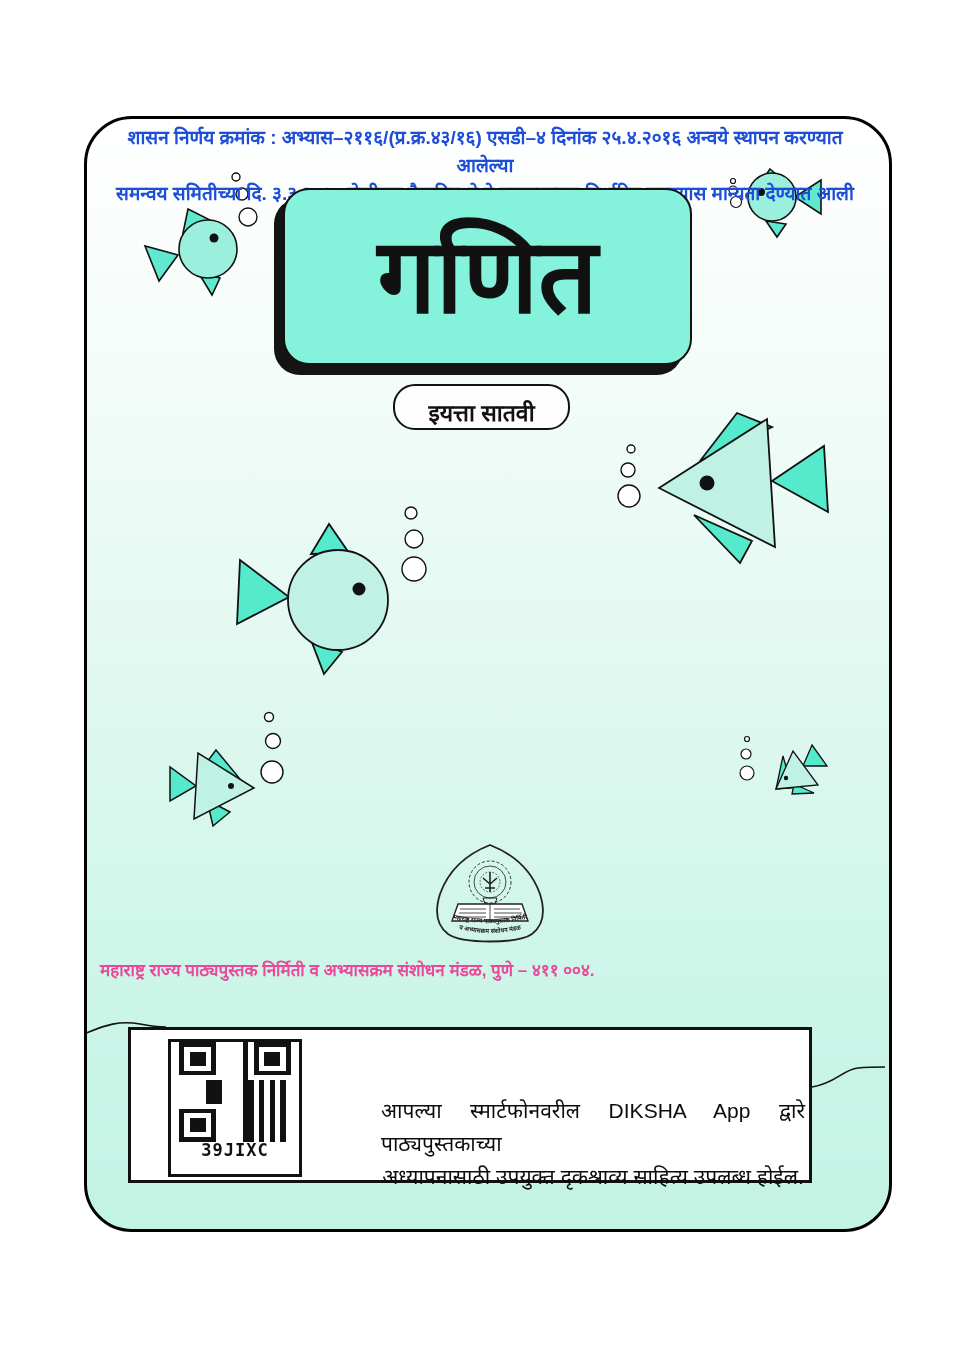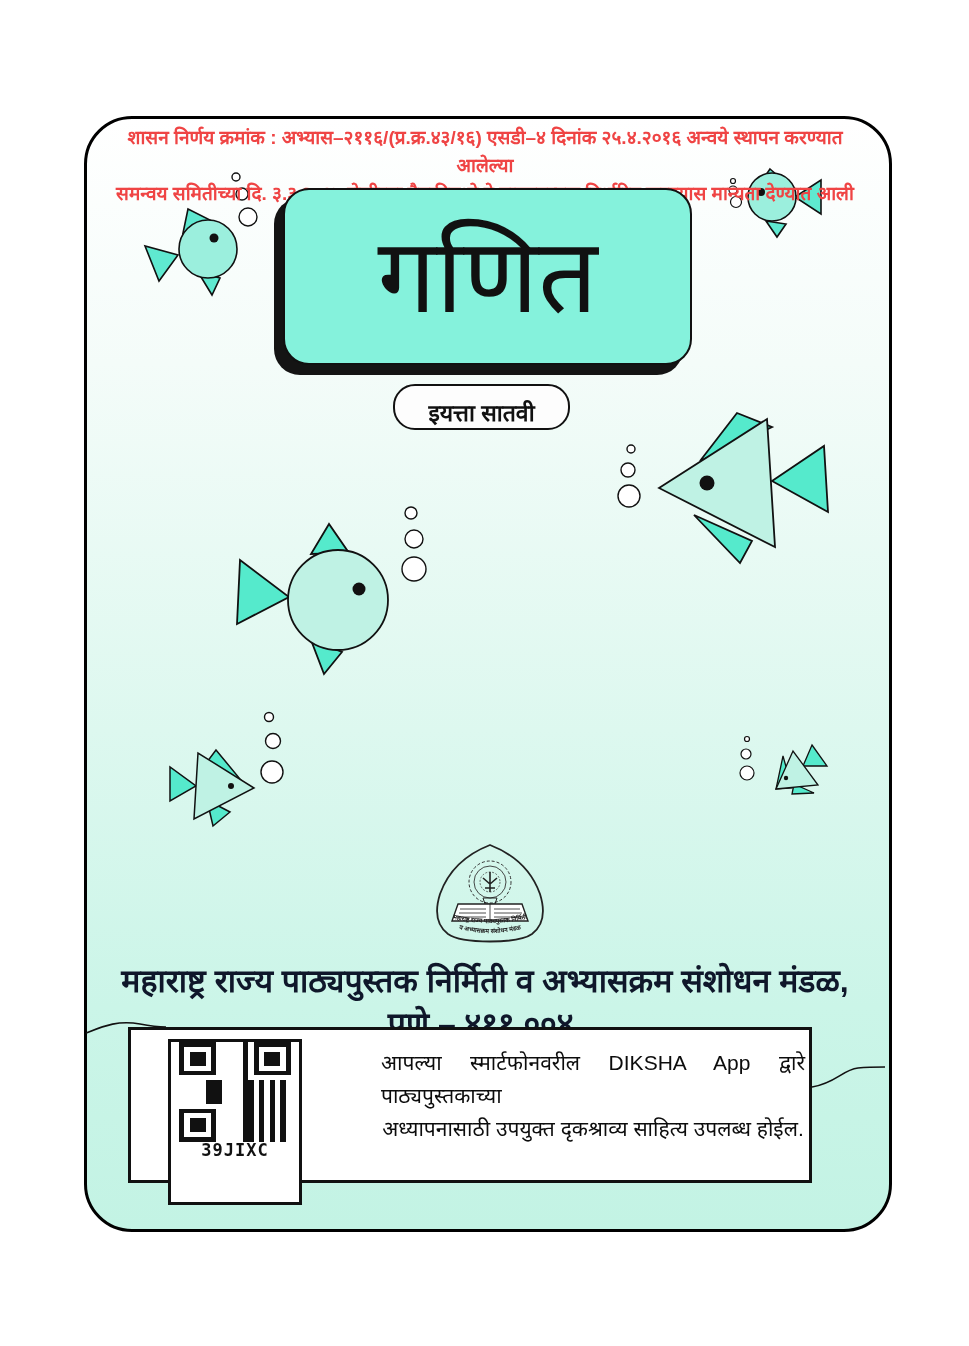"शासन निर्णय क्रमांक :" .hdr { color: #ef4444 -> #1d4ed8 }
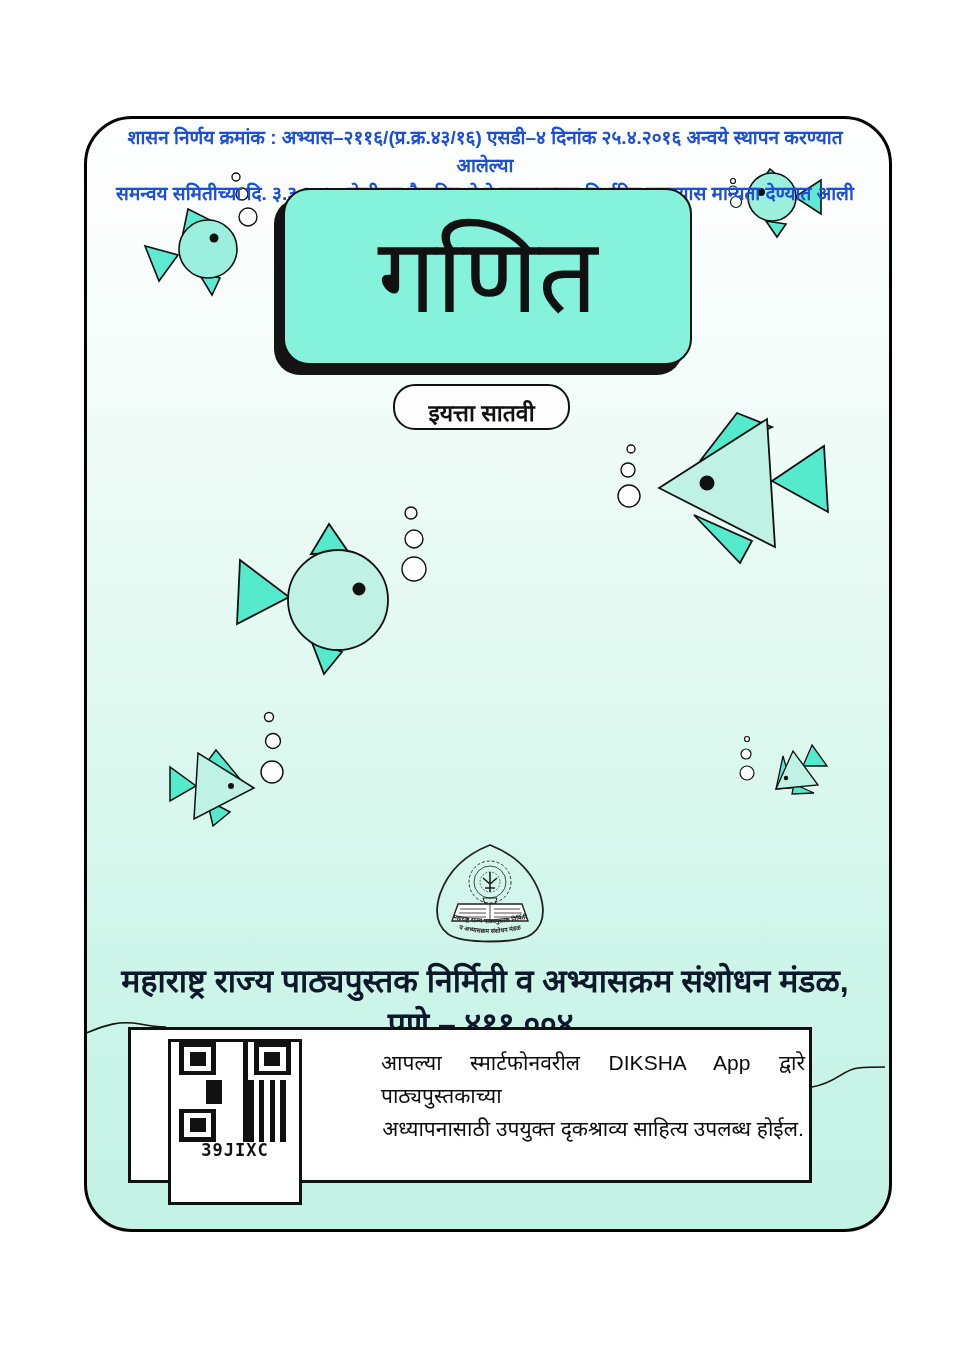"गणित" .titlebox span { font-weight: normal -> bold }
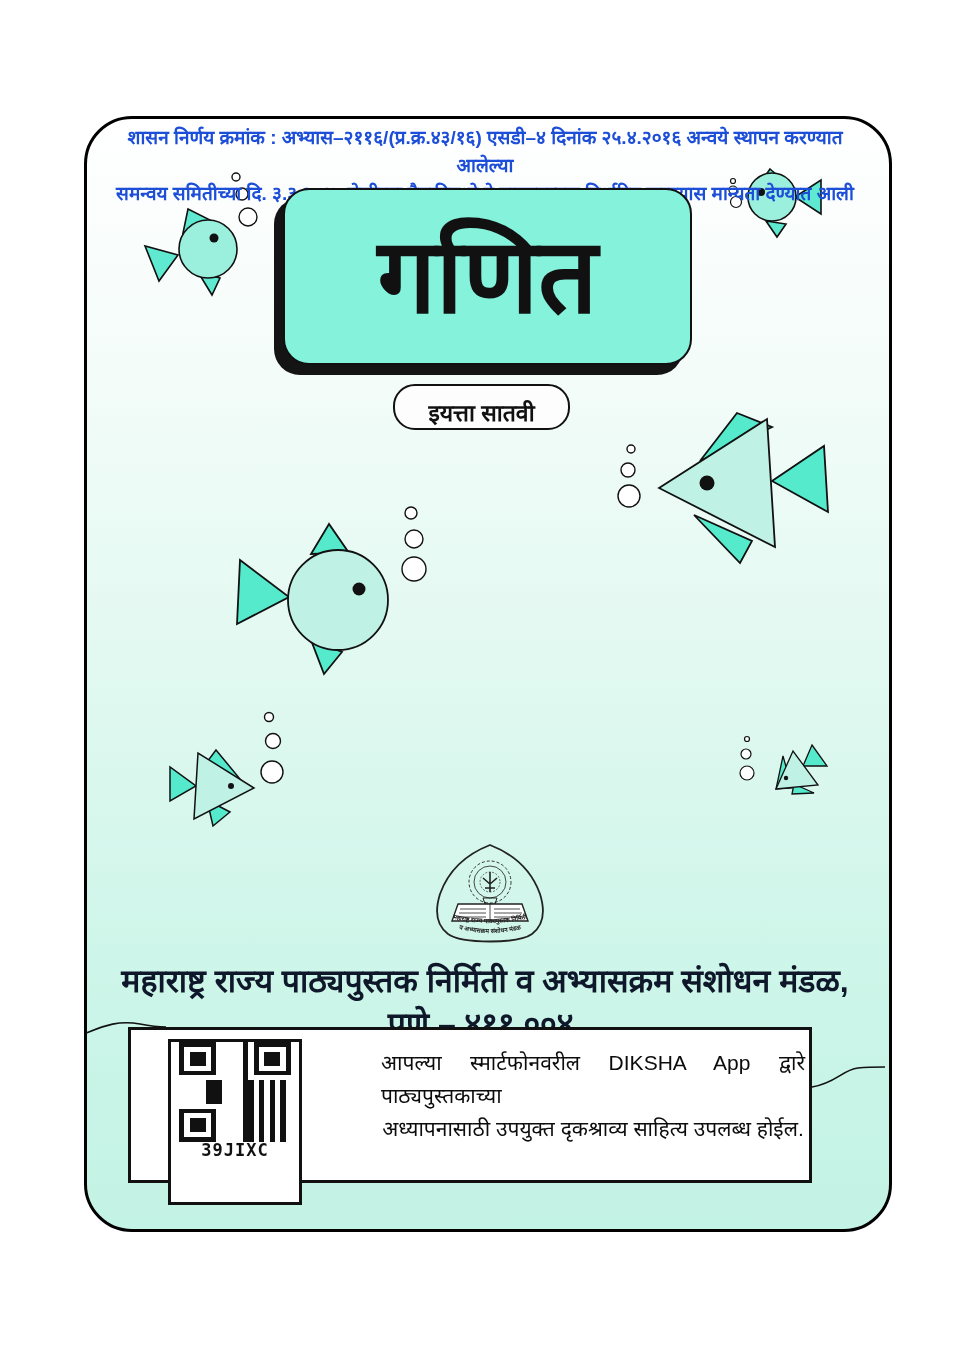"महाराष्ट्र राज्य पाठ्यपुस्तक निर्मिती व" .publisher { color: #0f172a -> #ec4899; font-size: 32px -> 17px; text-align: center -> left }
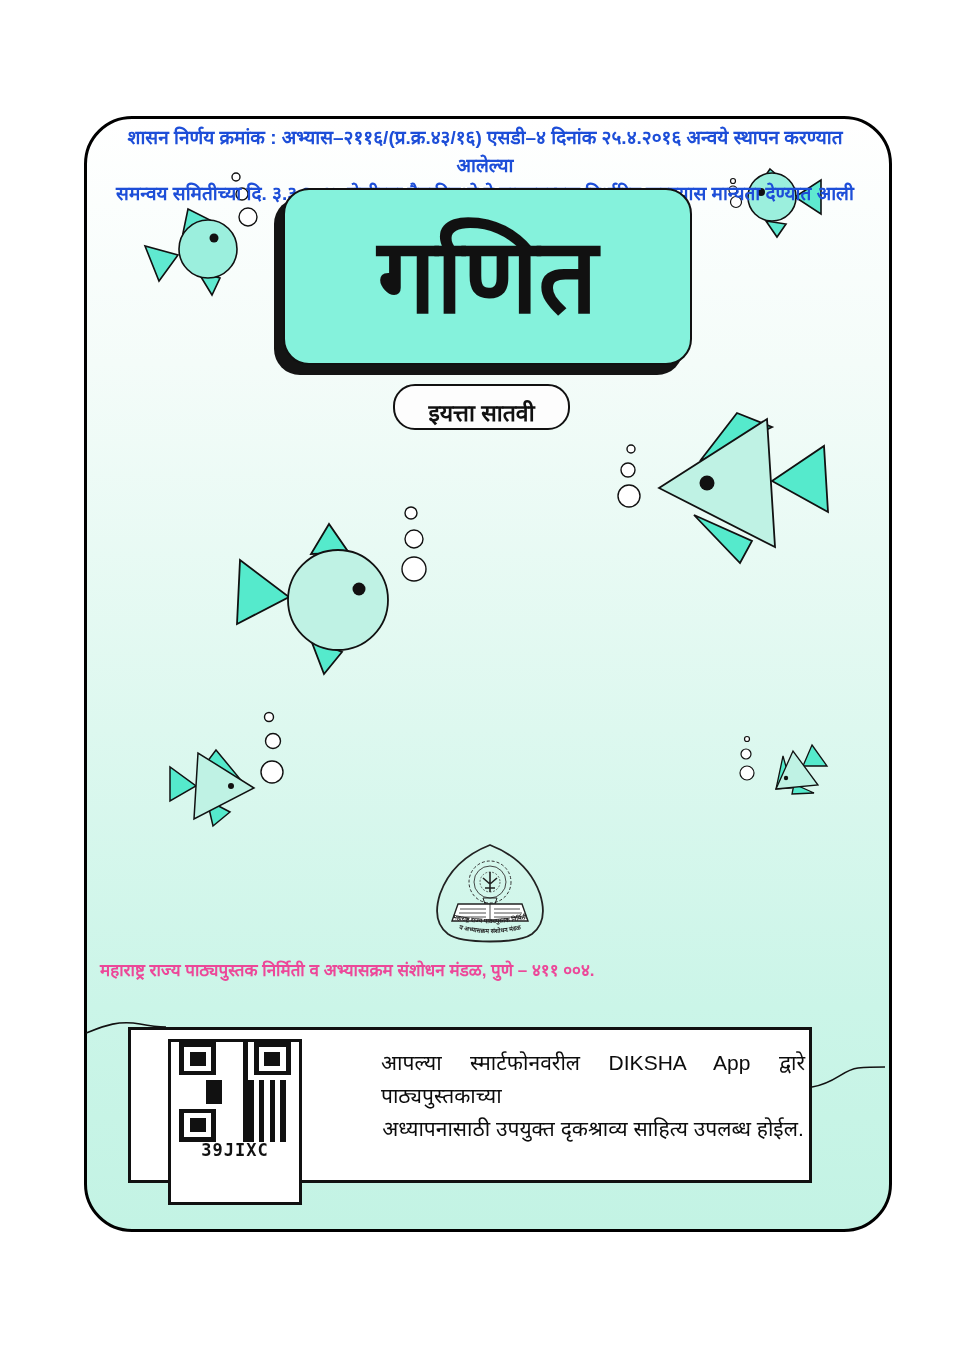"आपल्या स्मार्टफोनवरील DIKSHA App द्वारे" .qrtext .jl { margin-top: none -> 48px }
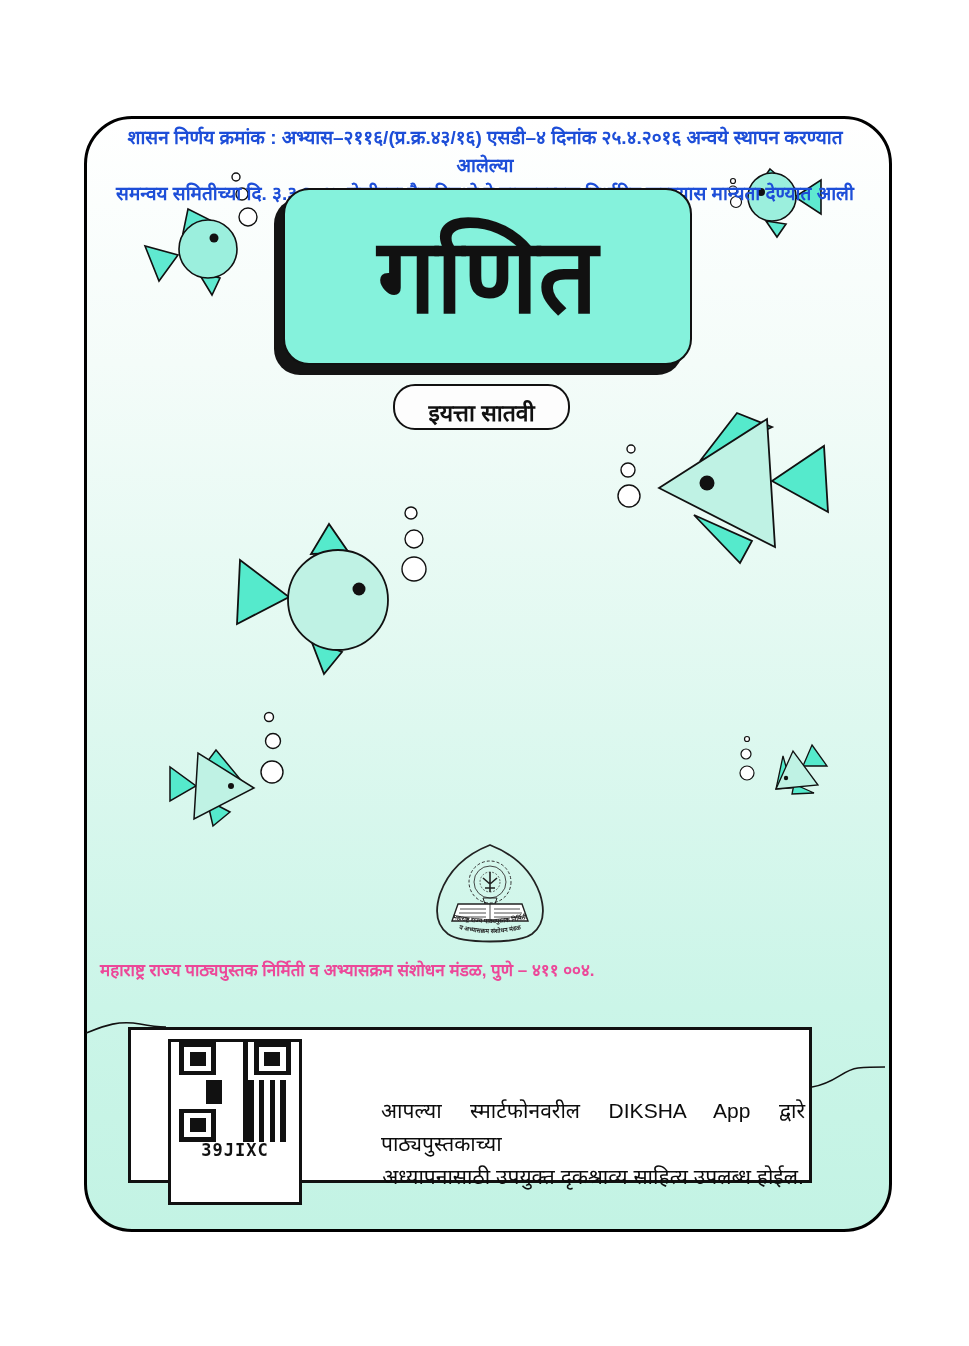"39JIXC" .qrframe { height: 166px -> 138px }
